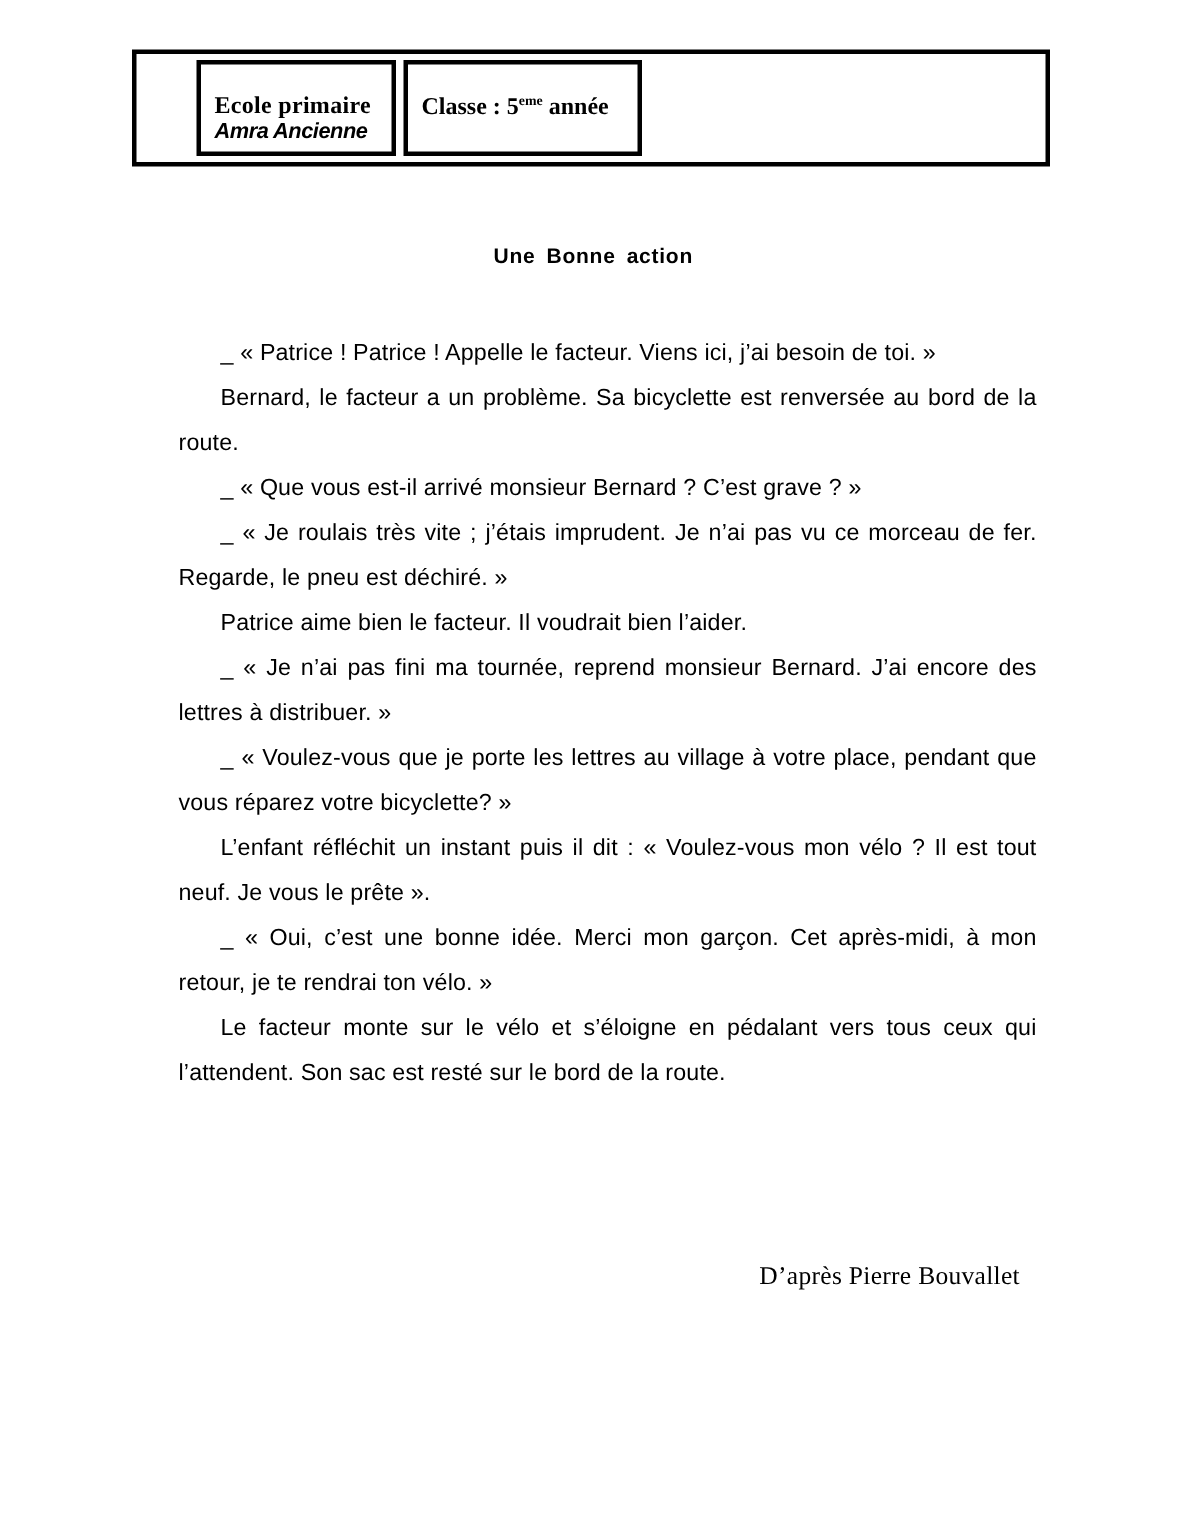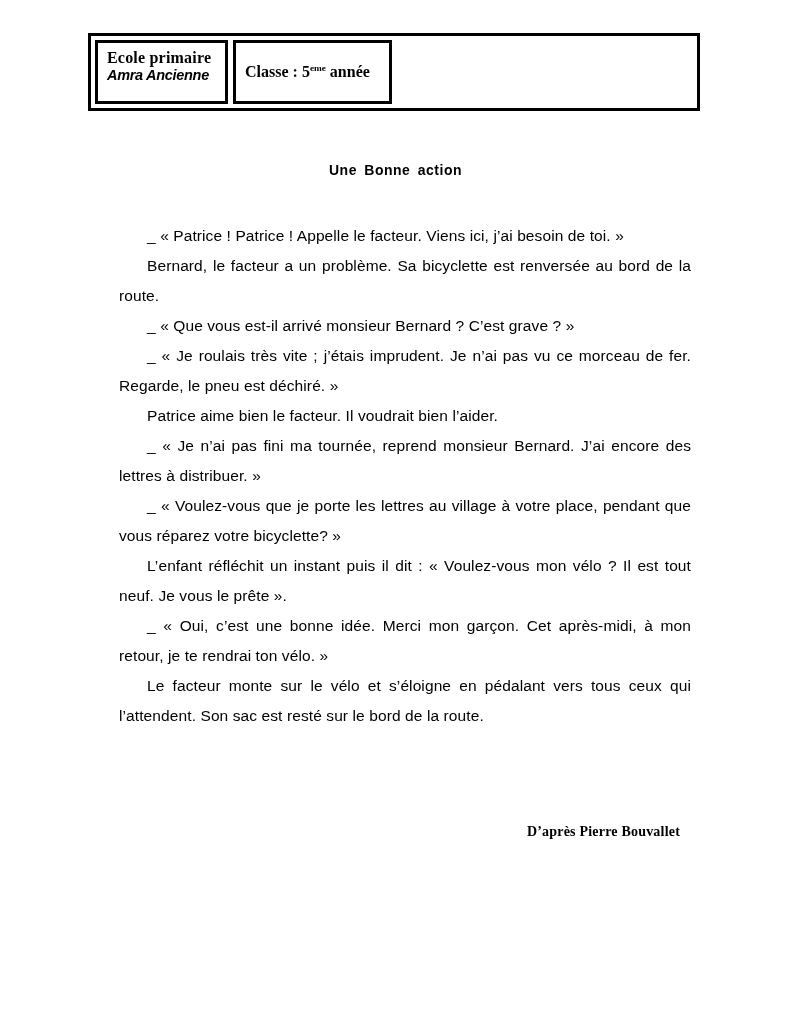"Ecole primaire" .cell-school { justify-content: flex-start -> flex-end; margin-left: none -> 36px }
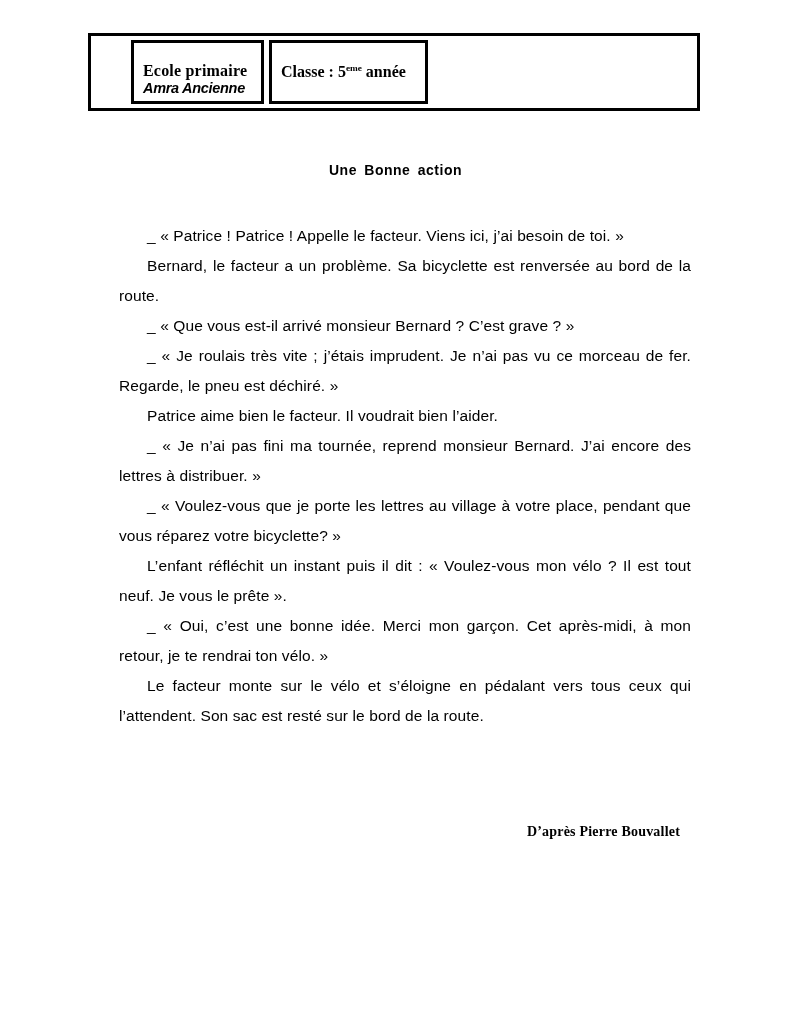"D’après Pierre Bouvallet" .attribution { font-size: 14px -> 17px; font-weight: bold -> normal; top: 824px -> 841px }
